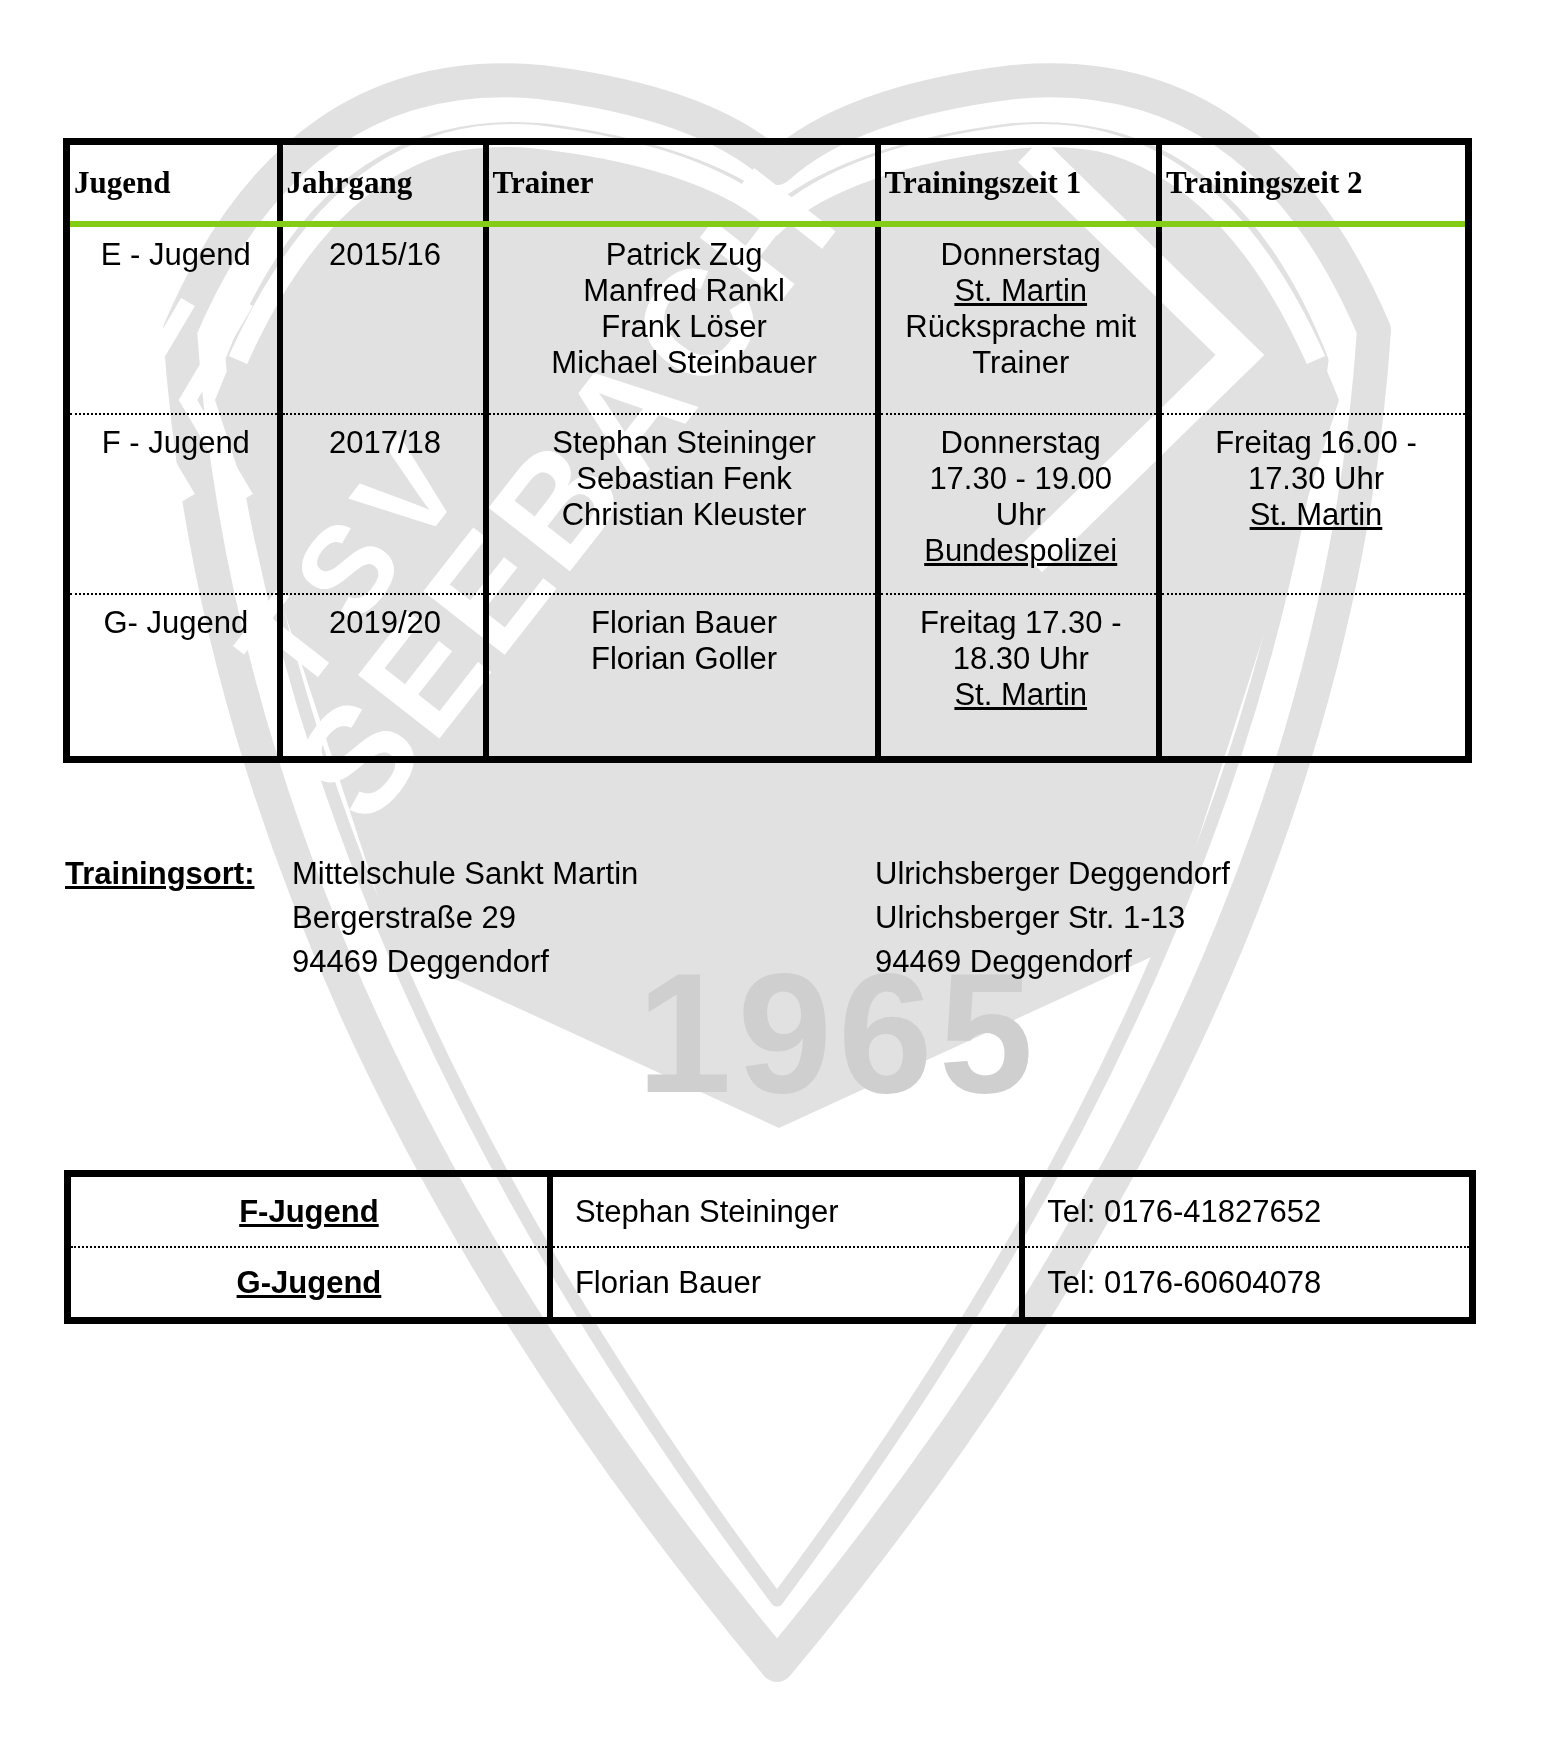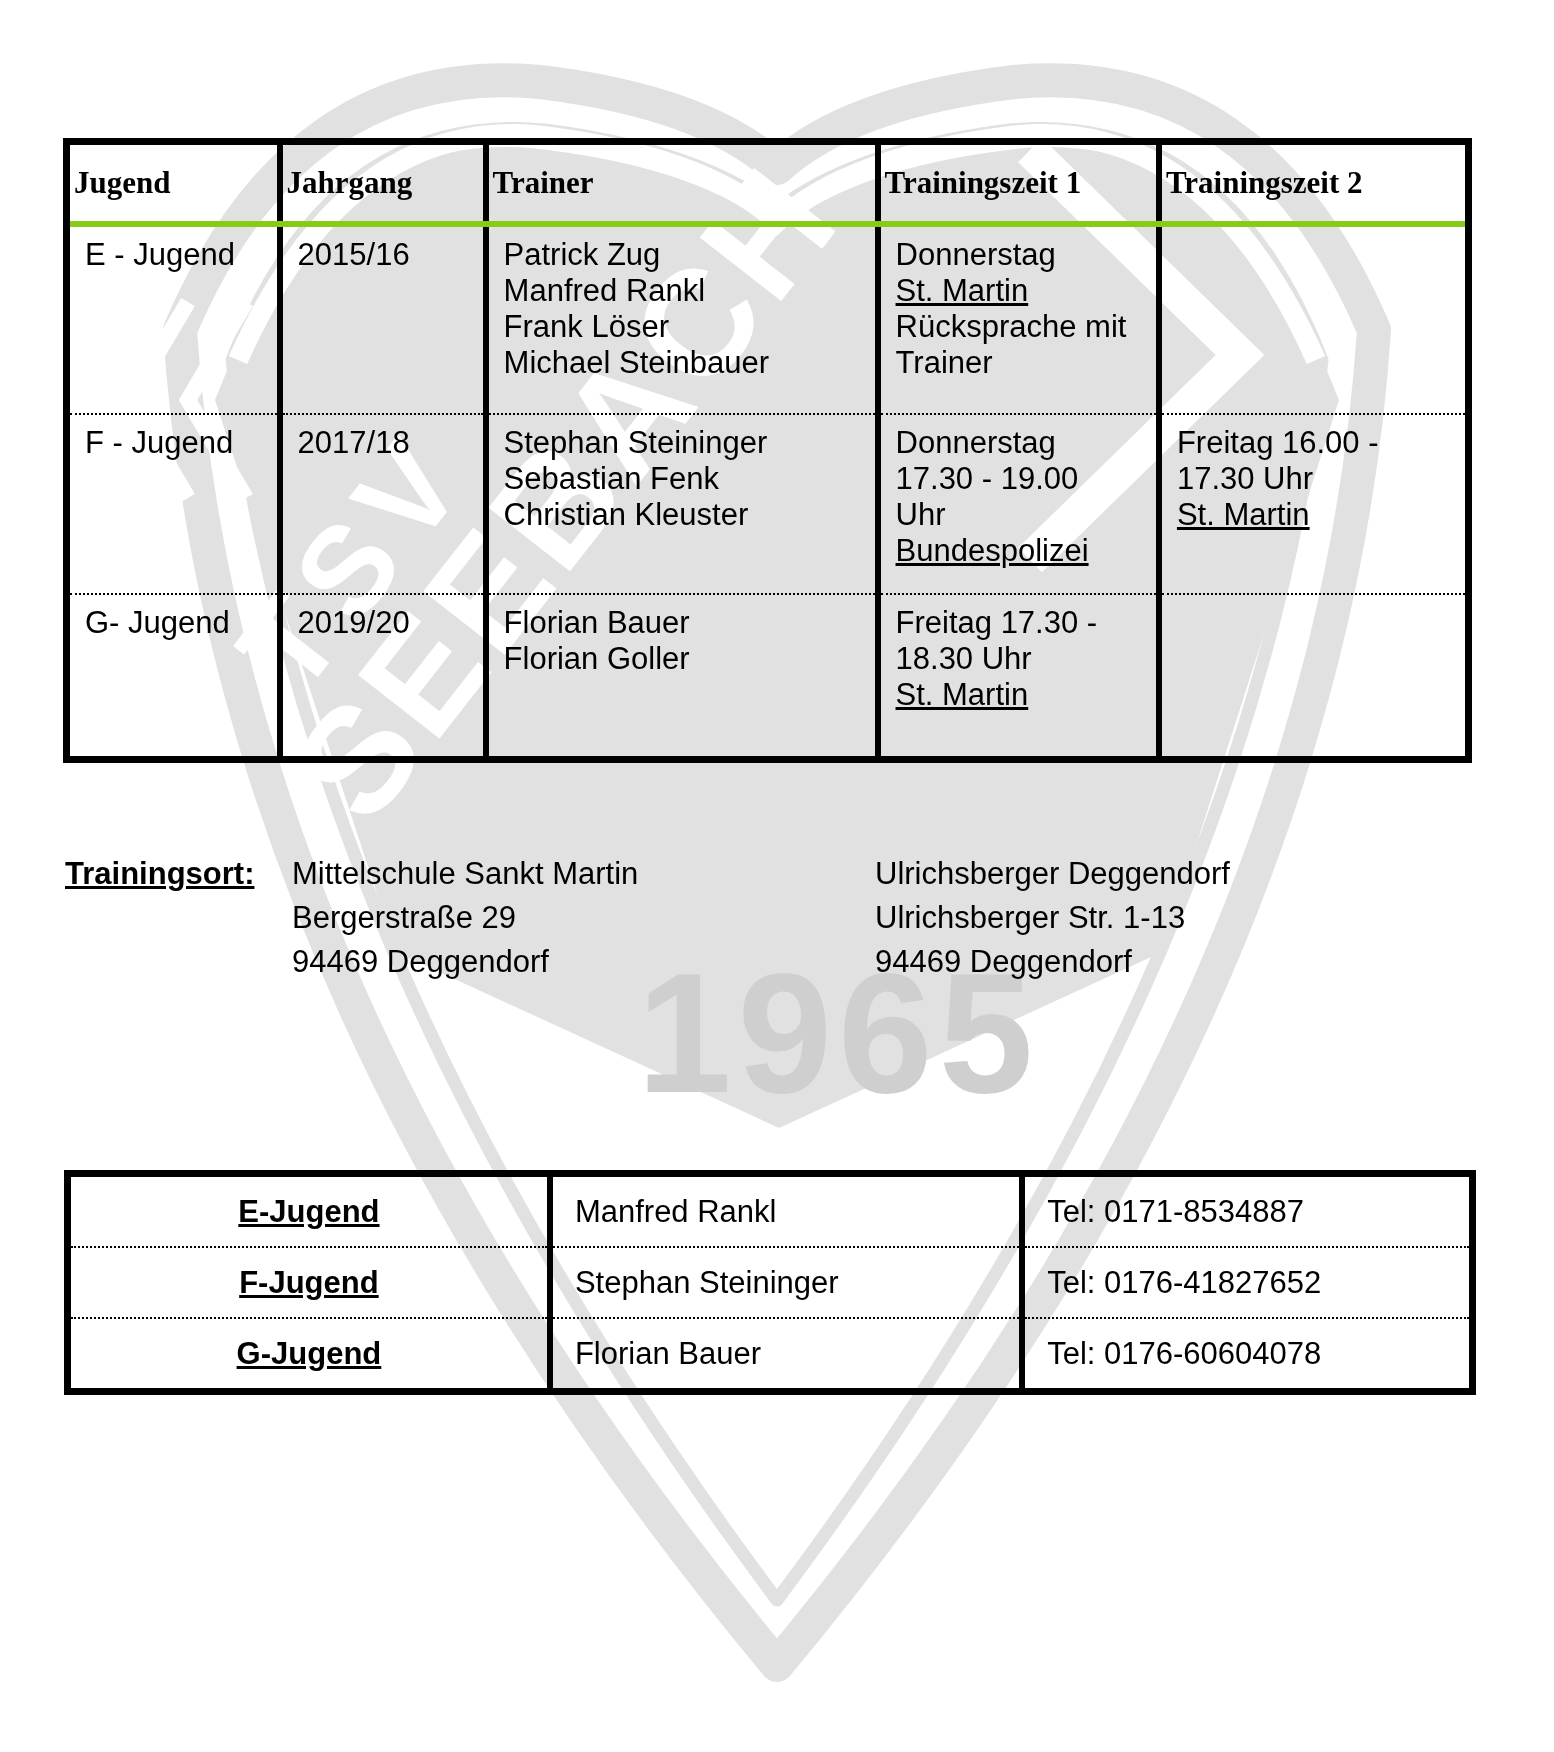"E - Jugend" #schedule th,#schedule td { text-align: left -> center }
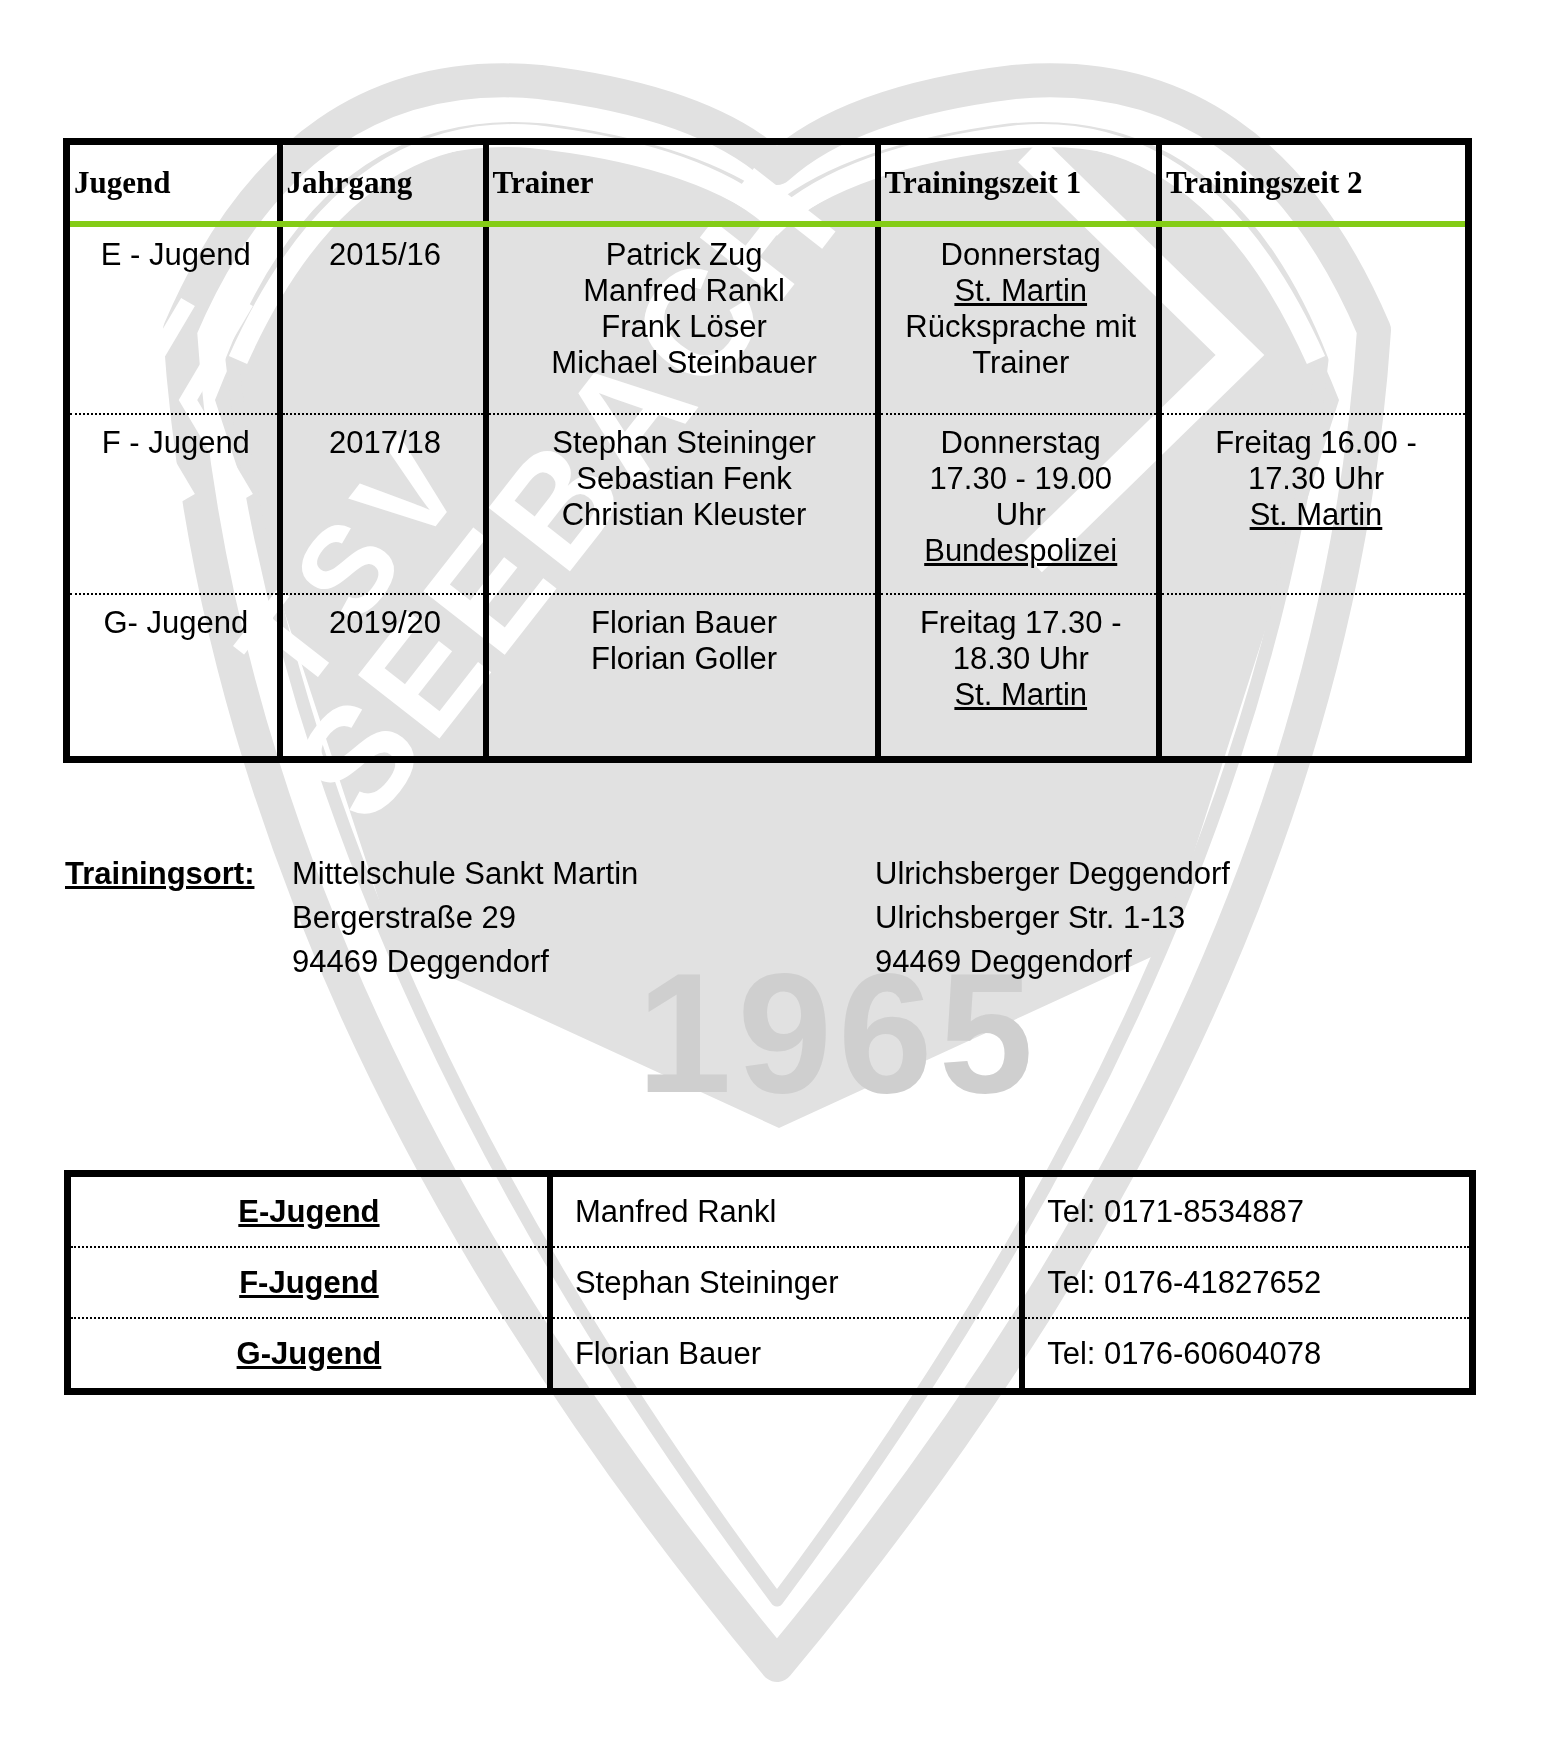"E-Jugend" tr { html: <tr> <td>E-Jugend</td> <td>Manfred Rankl</td> <td>Tel: 0171-8534887</td> </tr> -> none }
